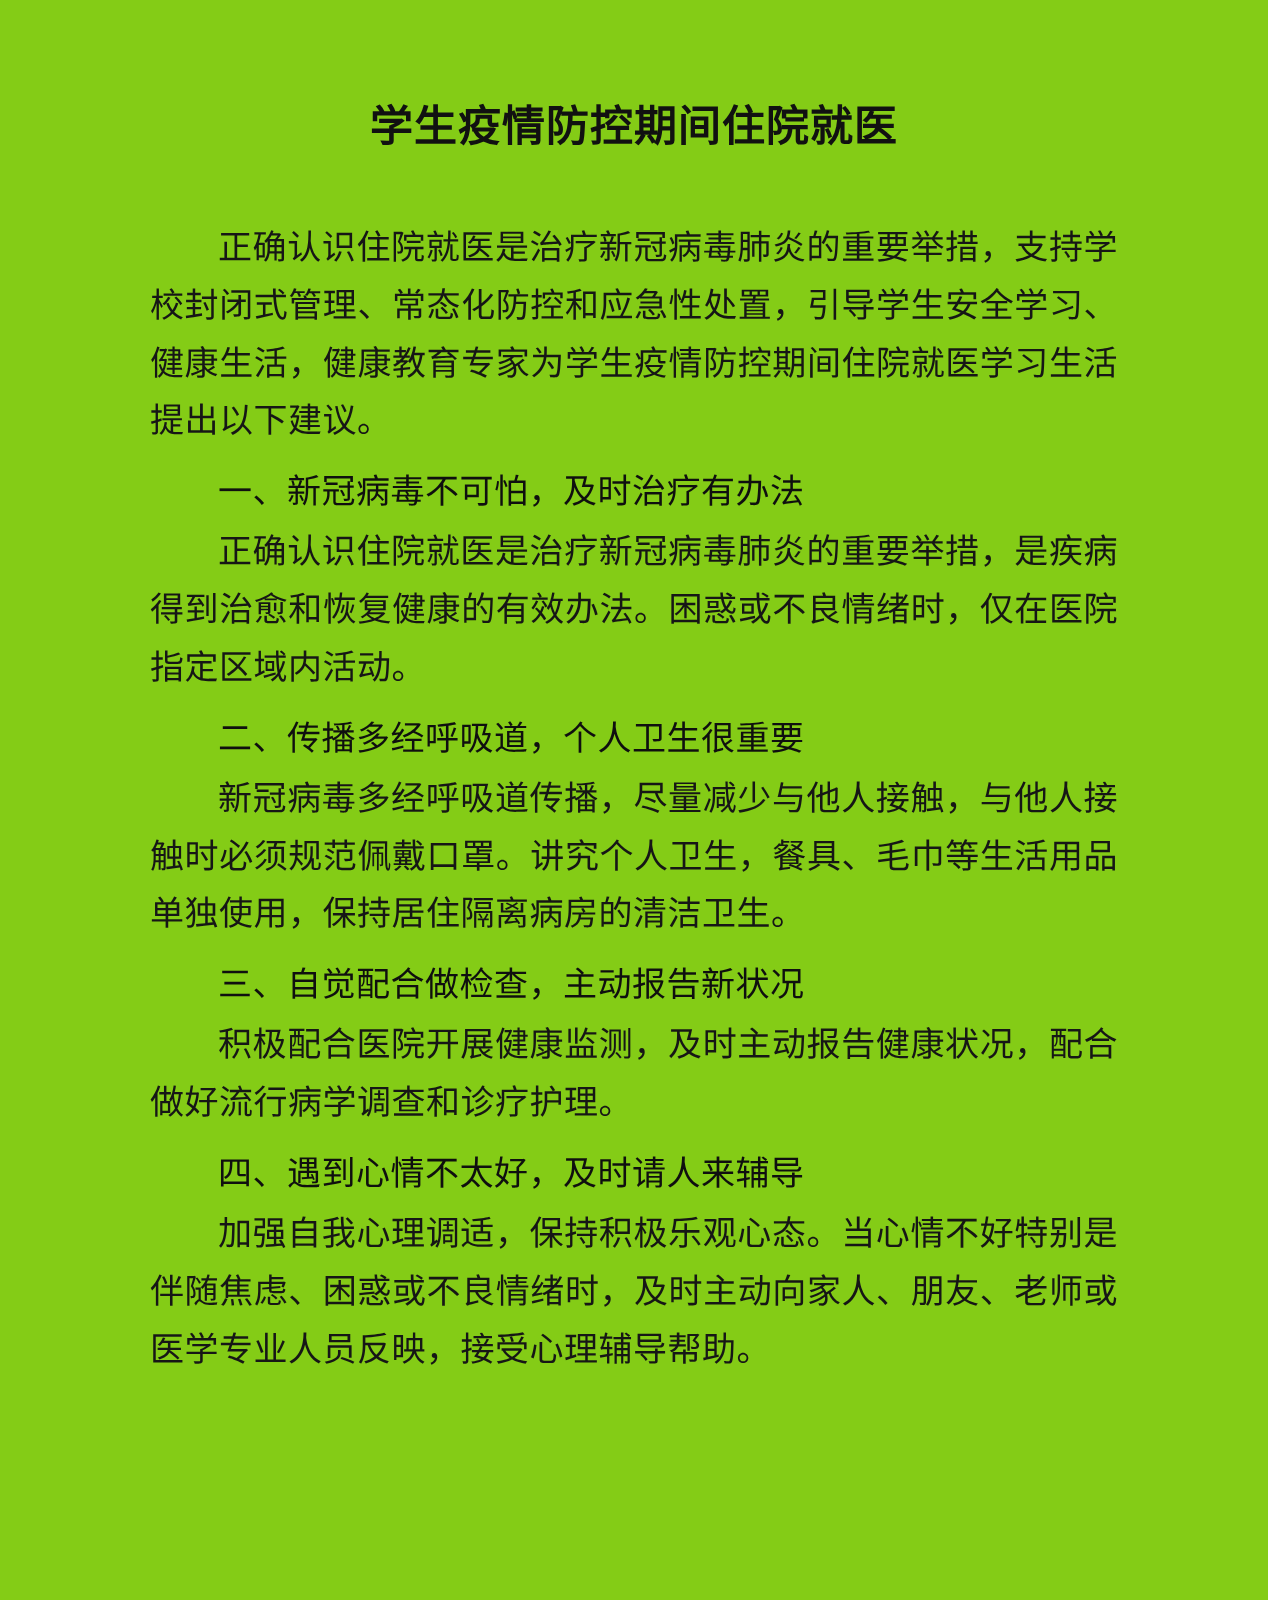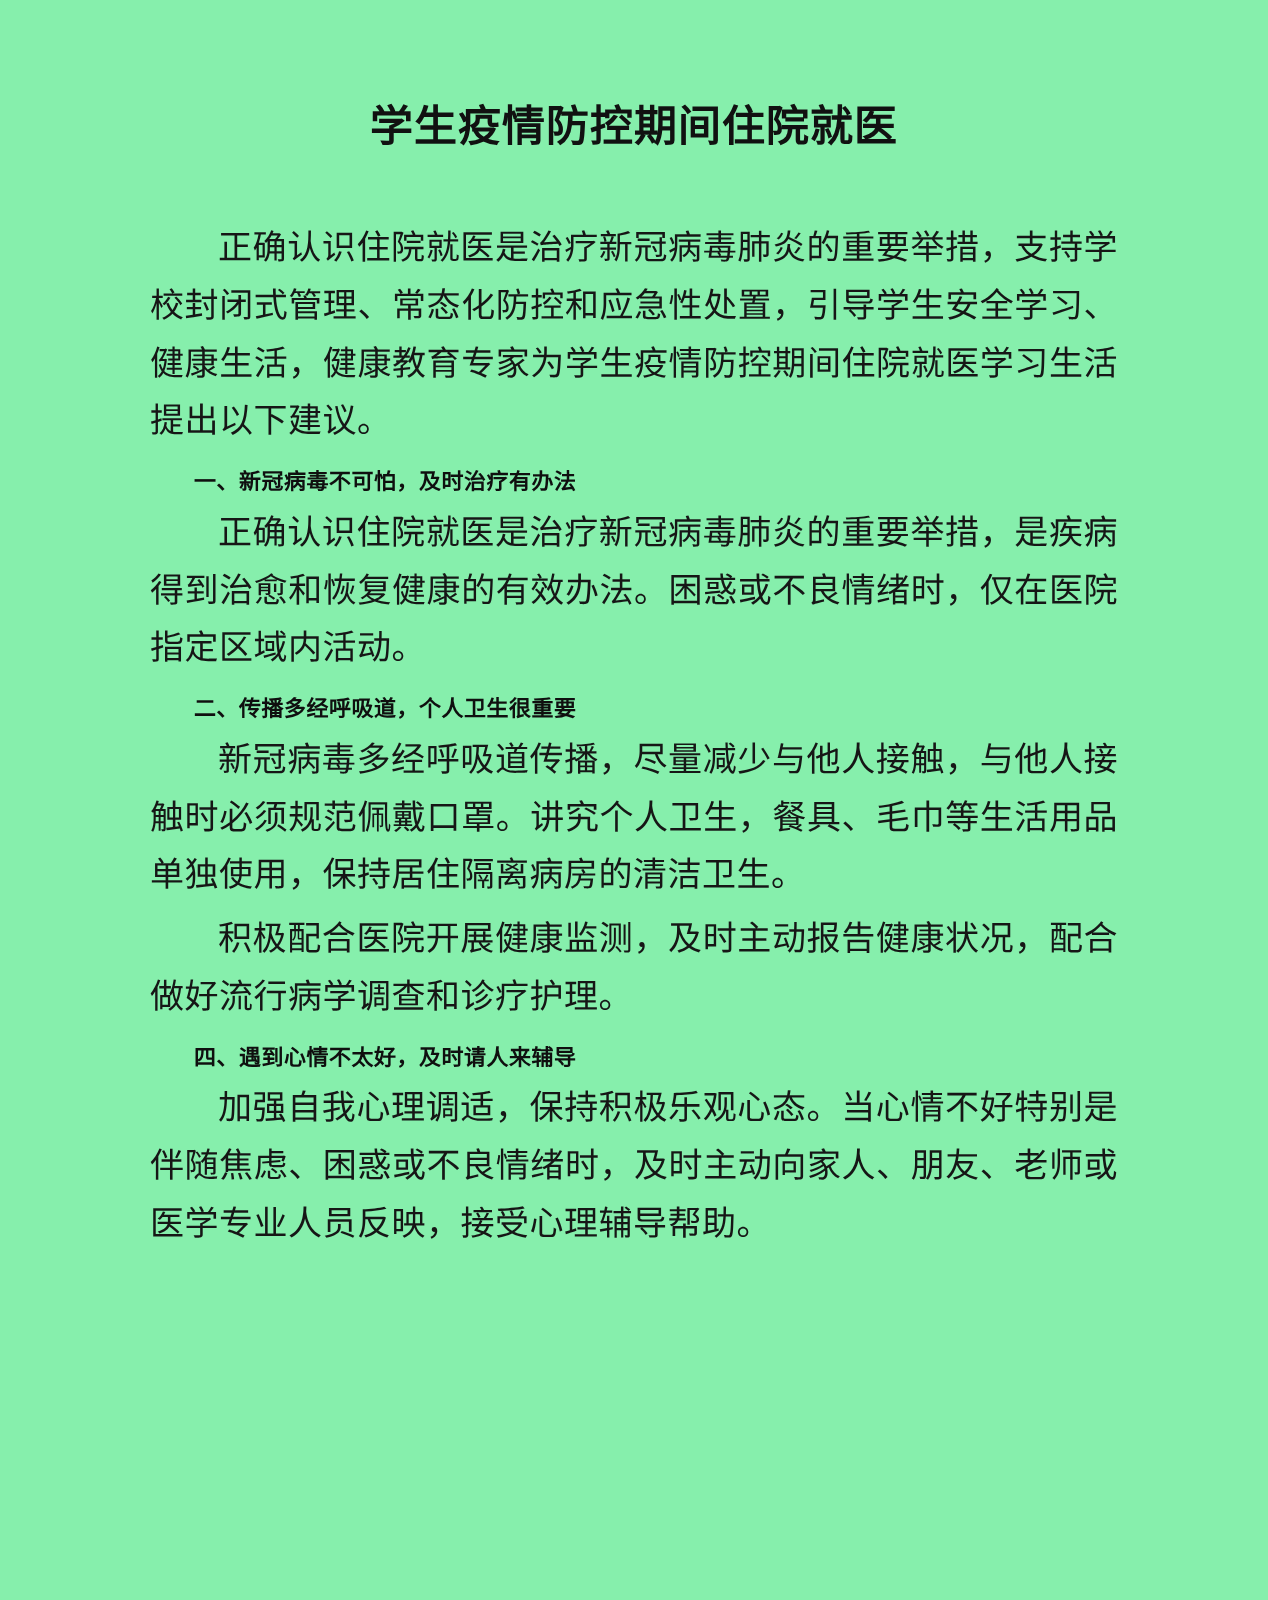"学生疫情防控期间住院就医" .page { background: #86efac -> #84cc16 }
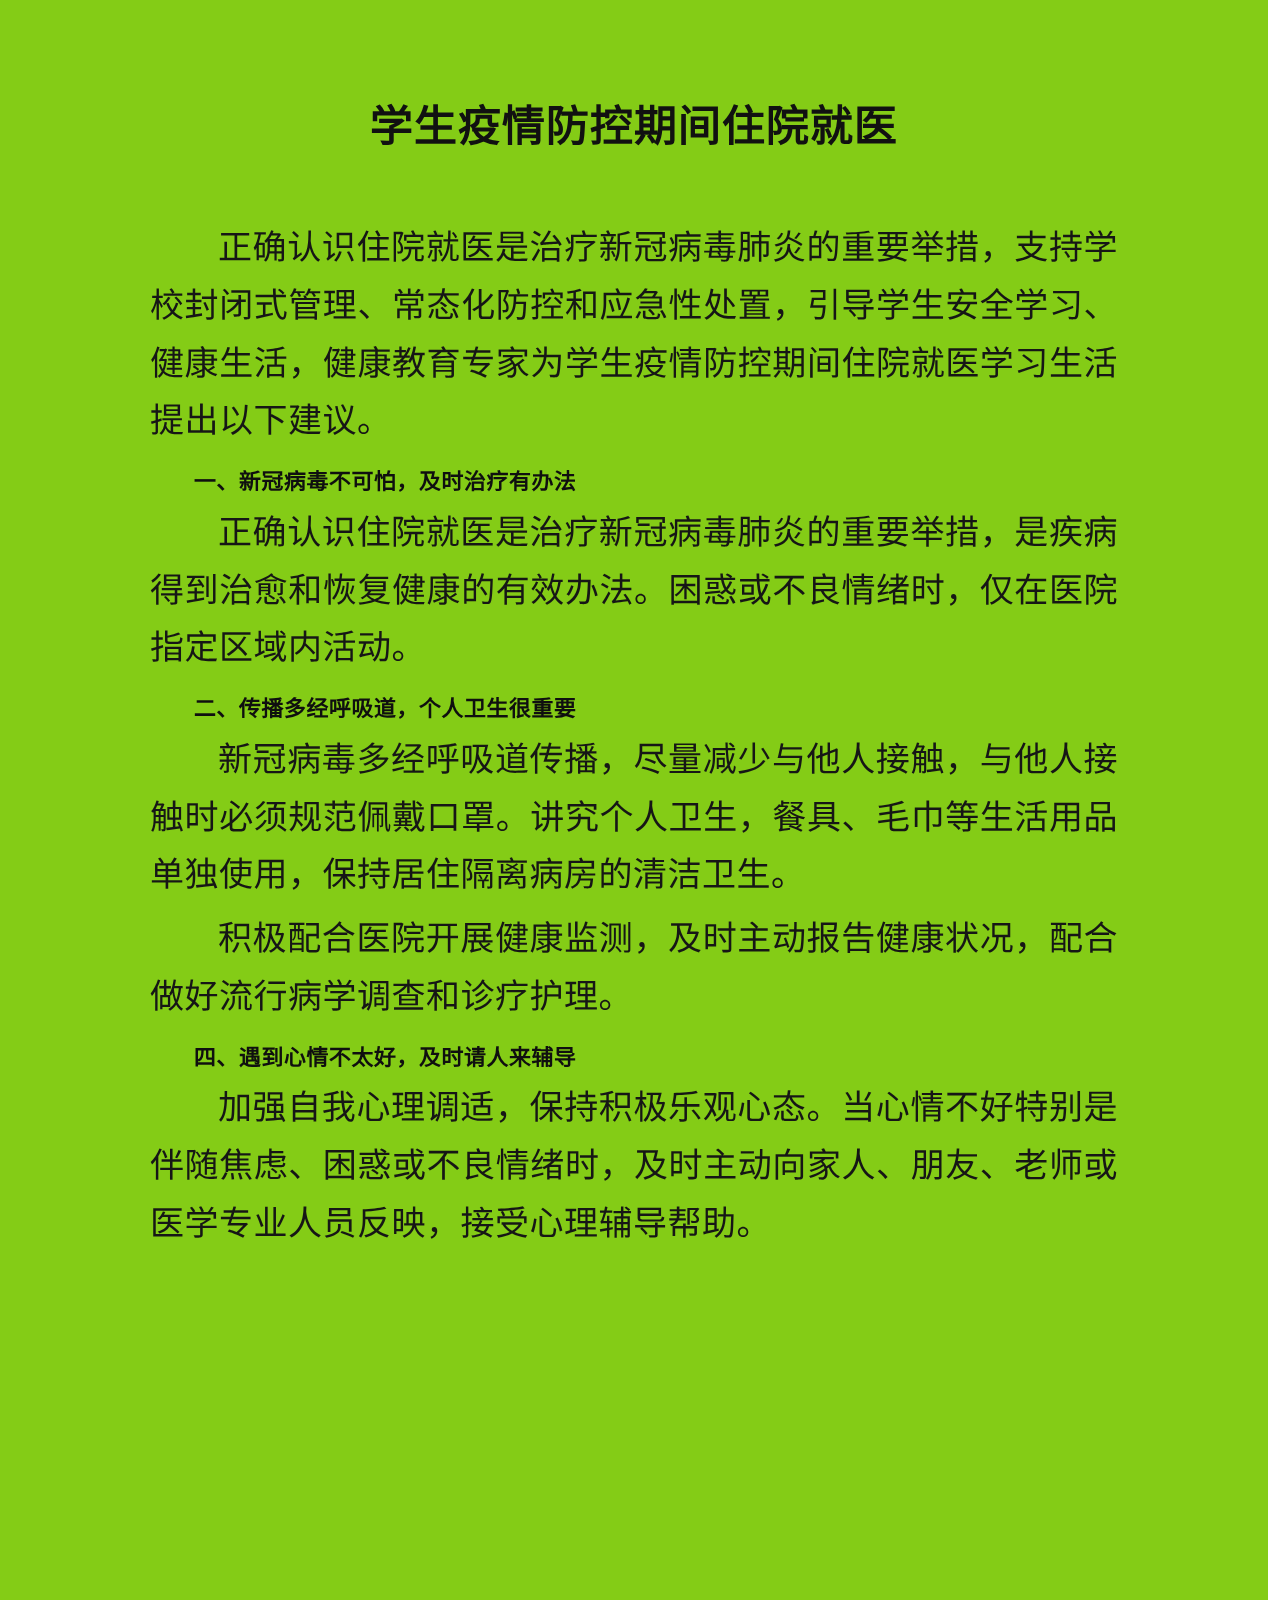"一、新冠病毒不可怕，及时治疗有办法" h2.section-heading { font-size: 22px -> 34px; font-weight: bold -> normal }
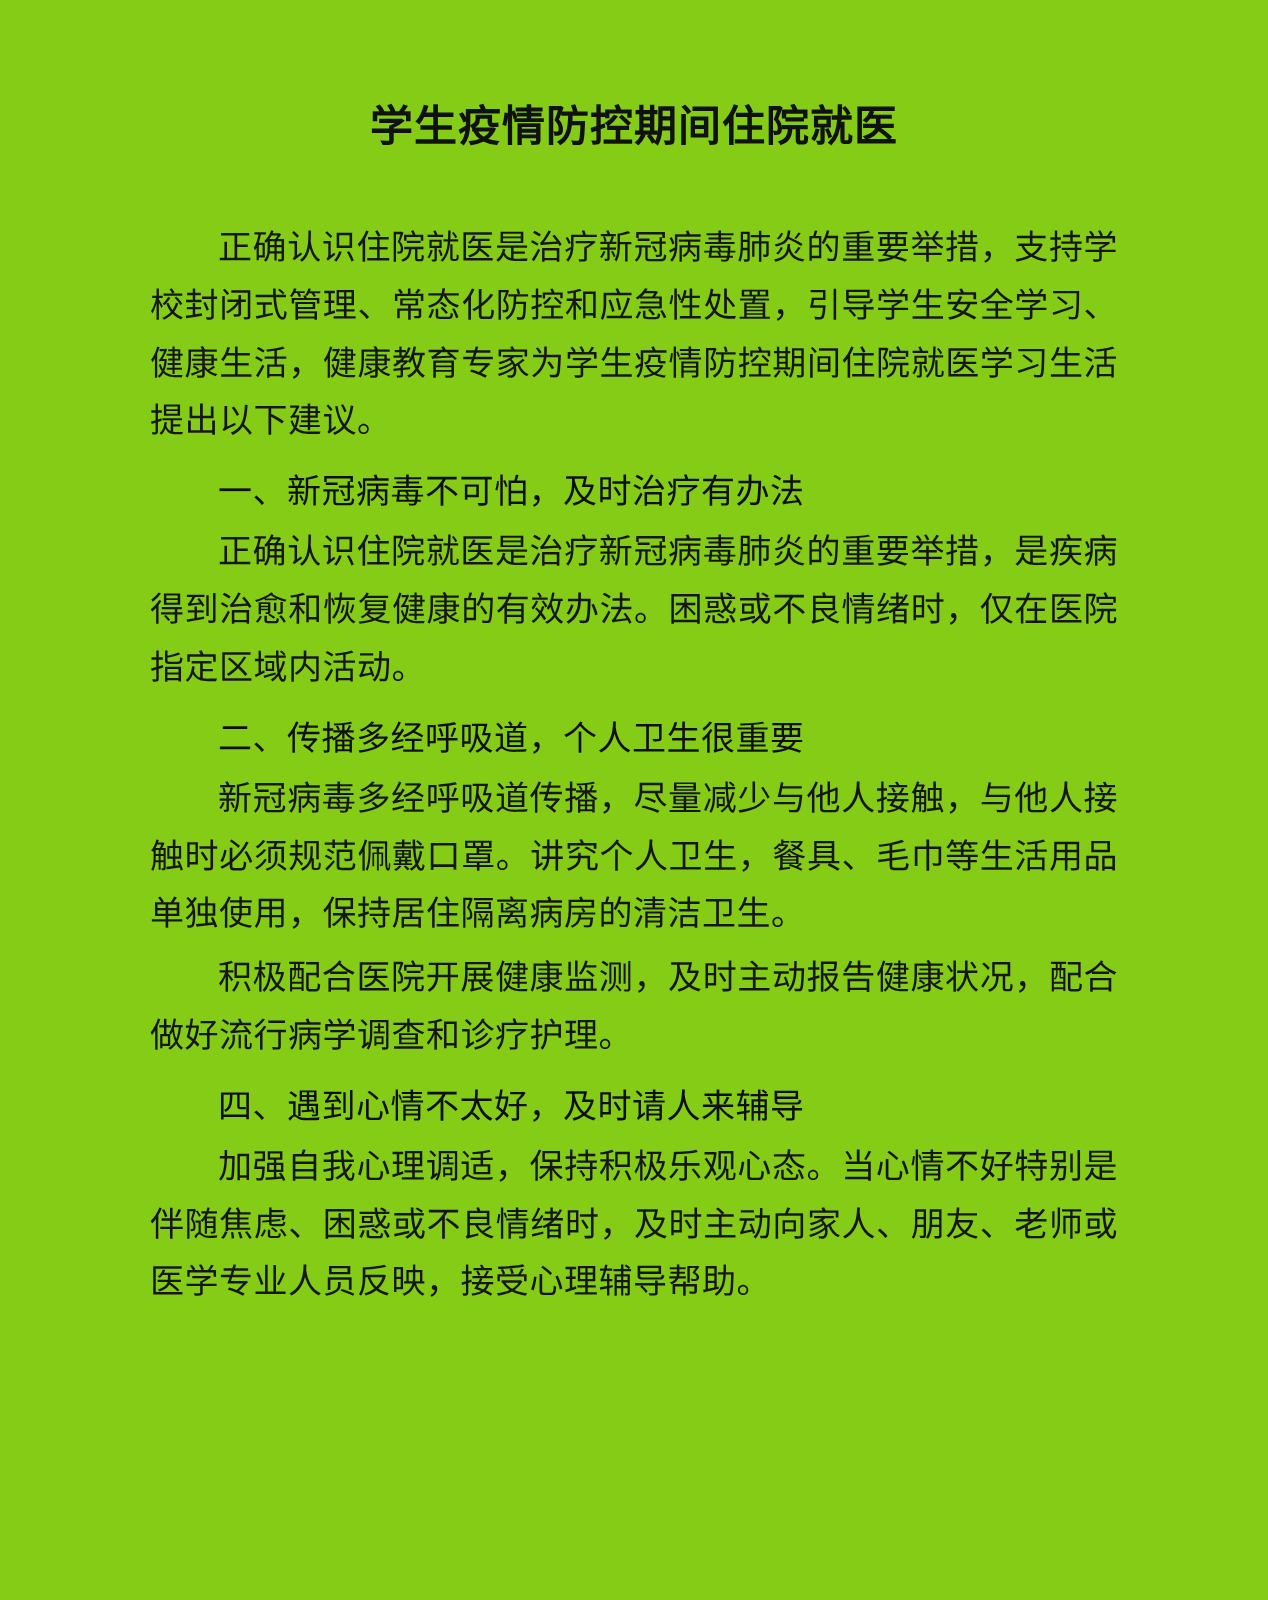"三、自觉配合做检查，主动报告新状况" h2.section-heading { html: none -> <h2>三、自觉配合做检查，主动报告新状况</h2> }
